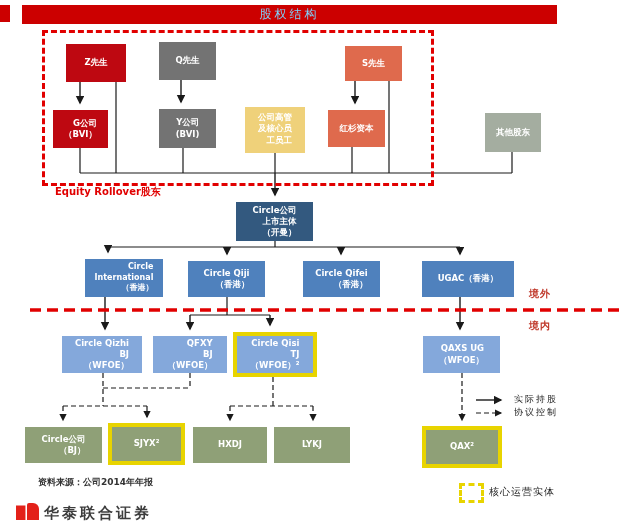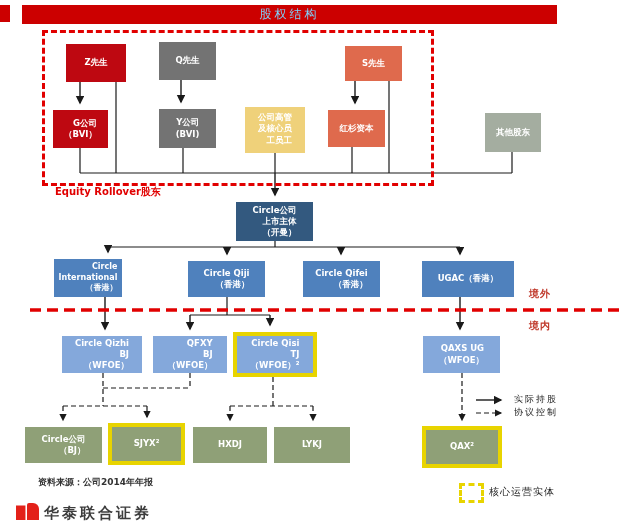"Circle" div.abs { left: 54px -> 85px; width: 68px -> 78px }
